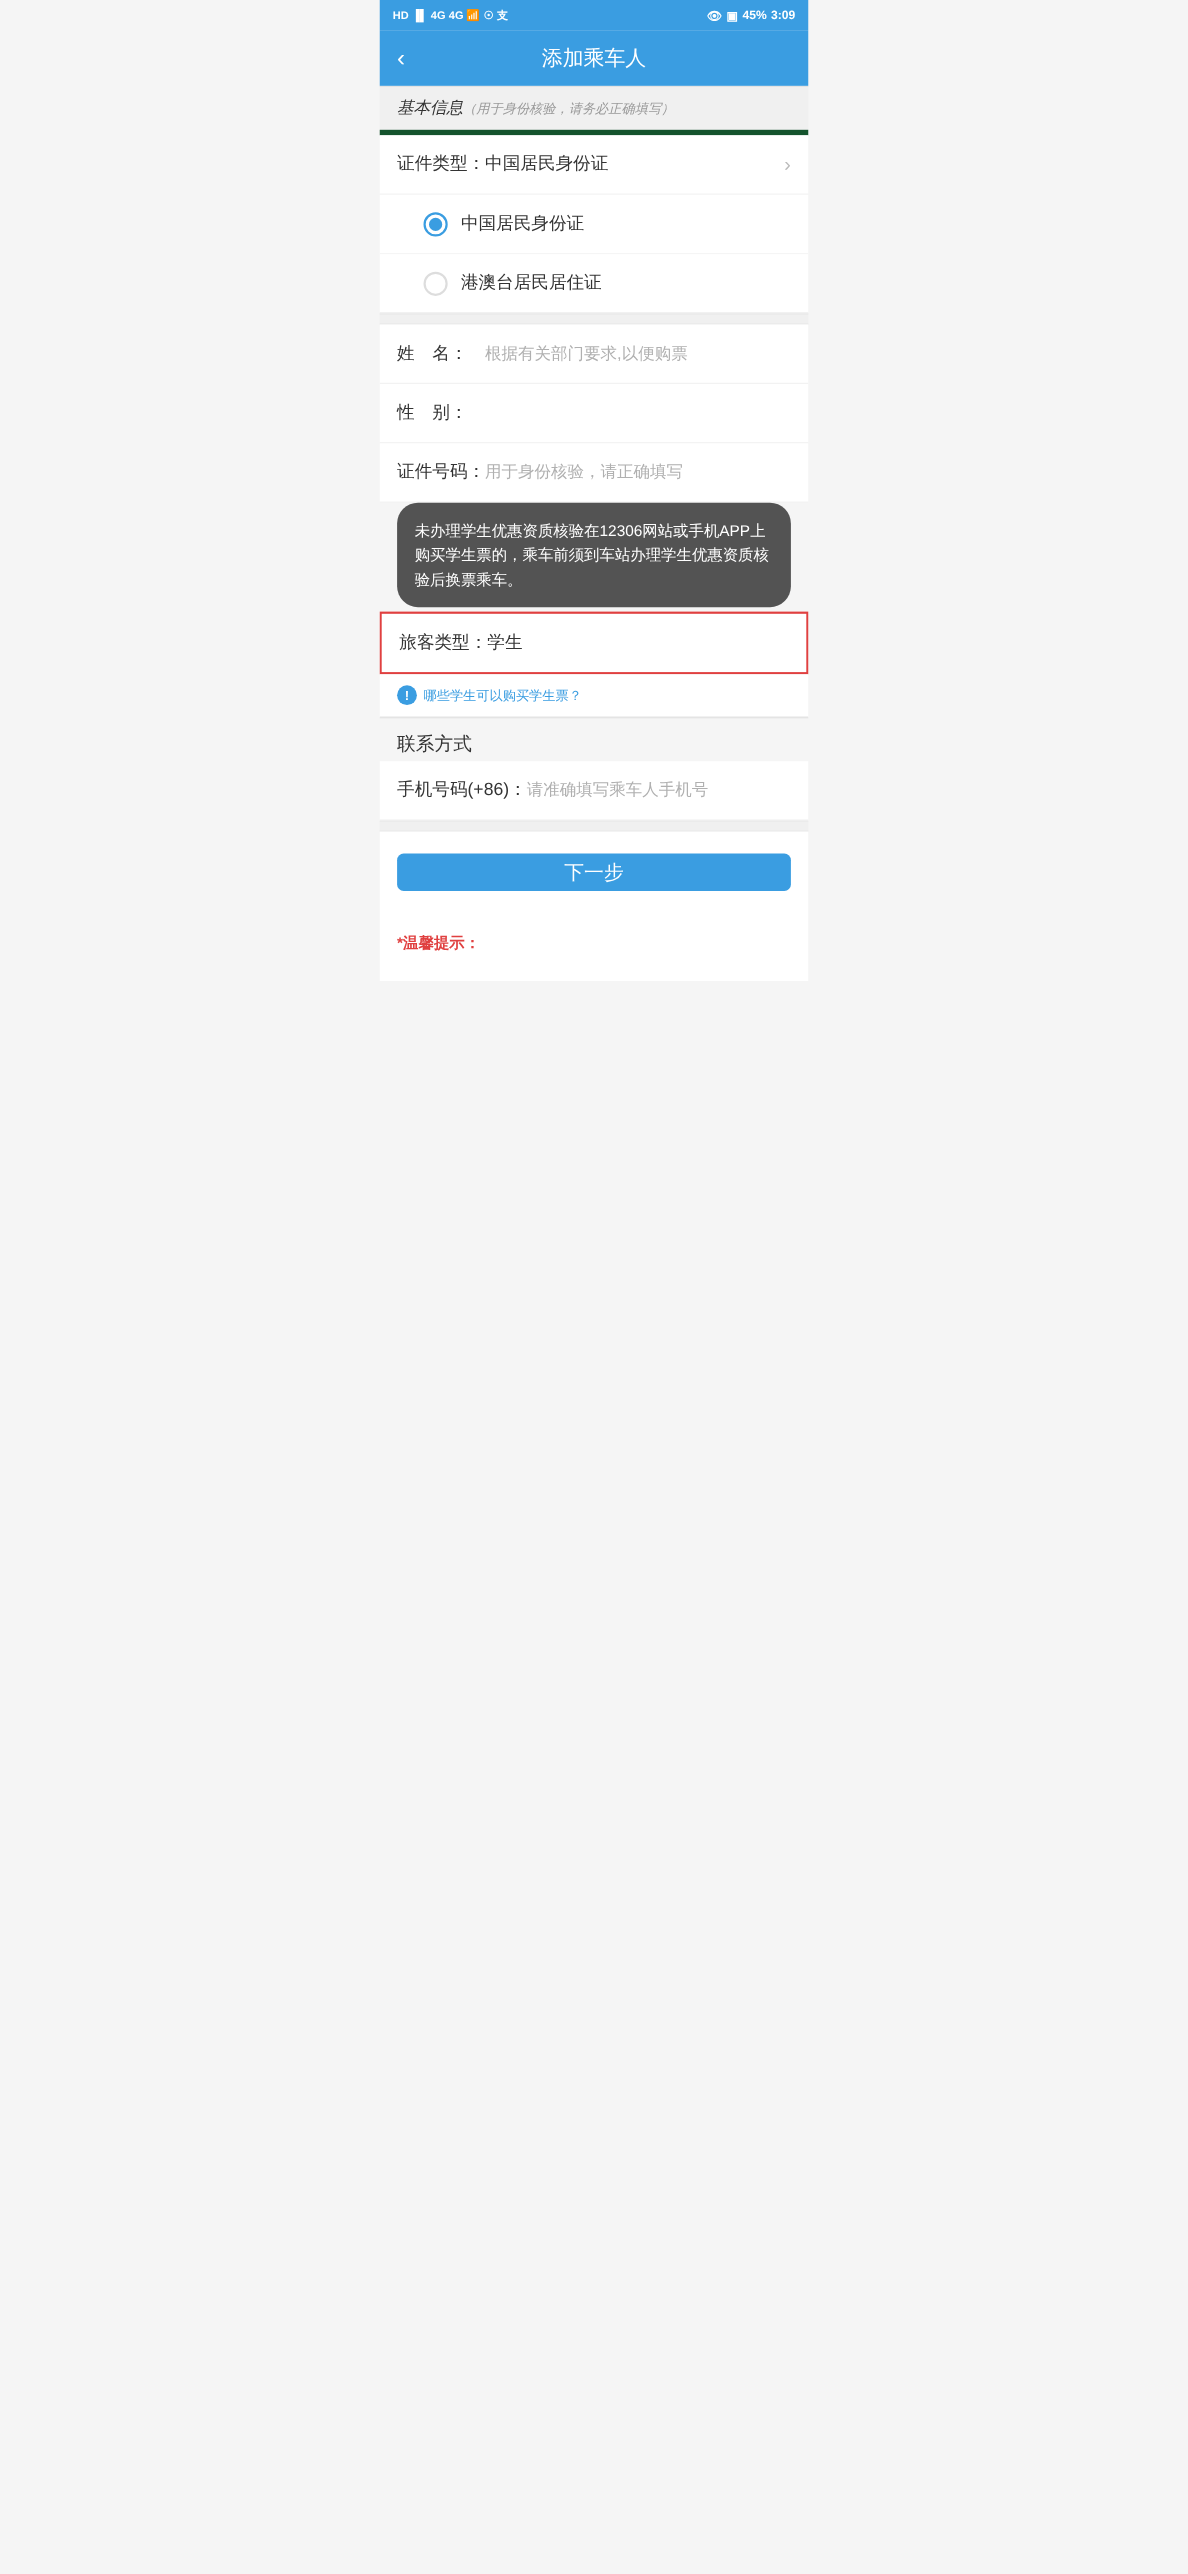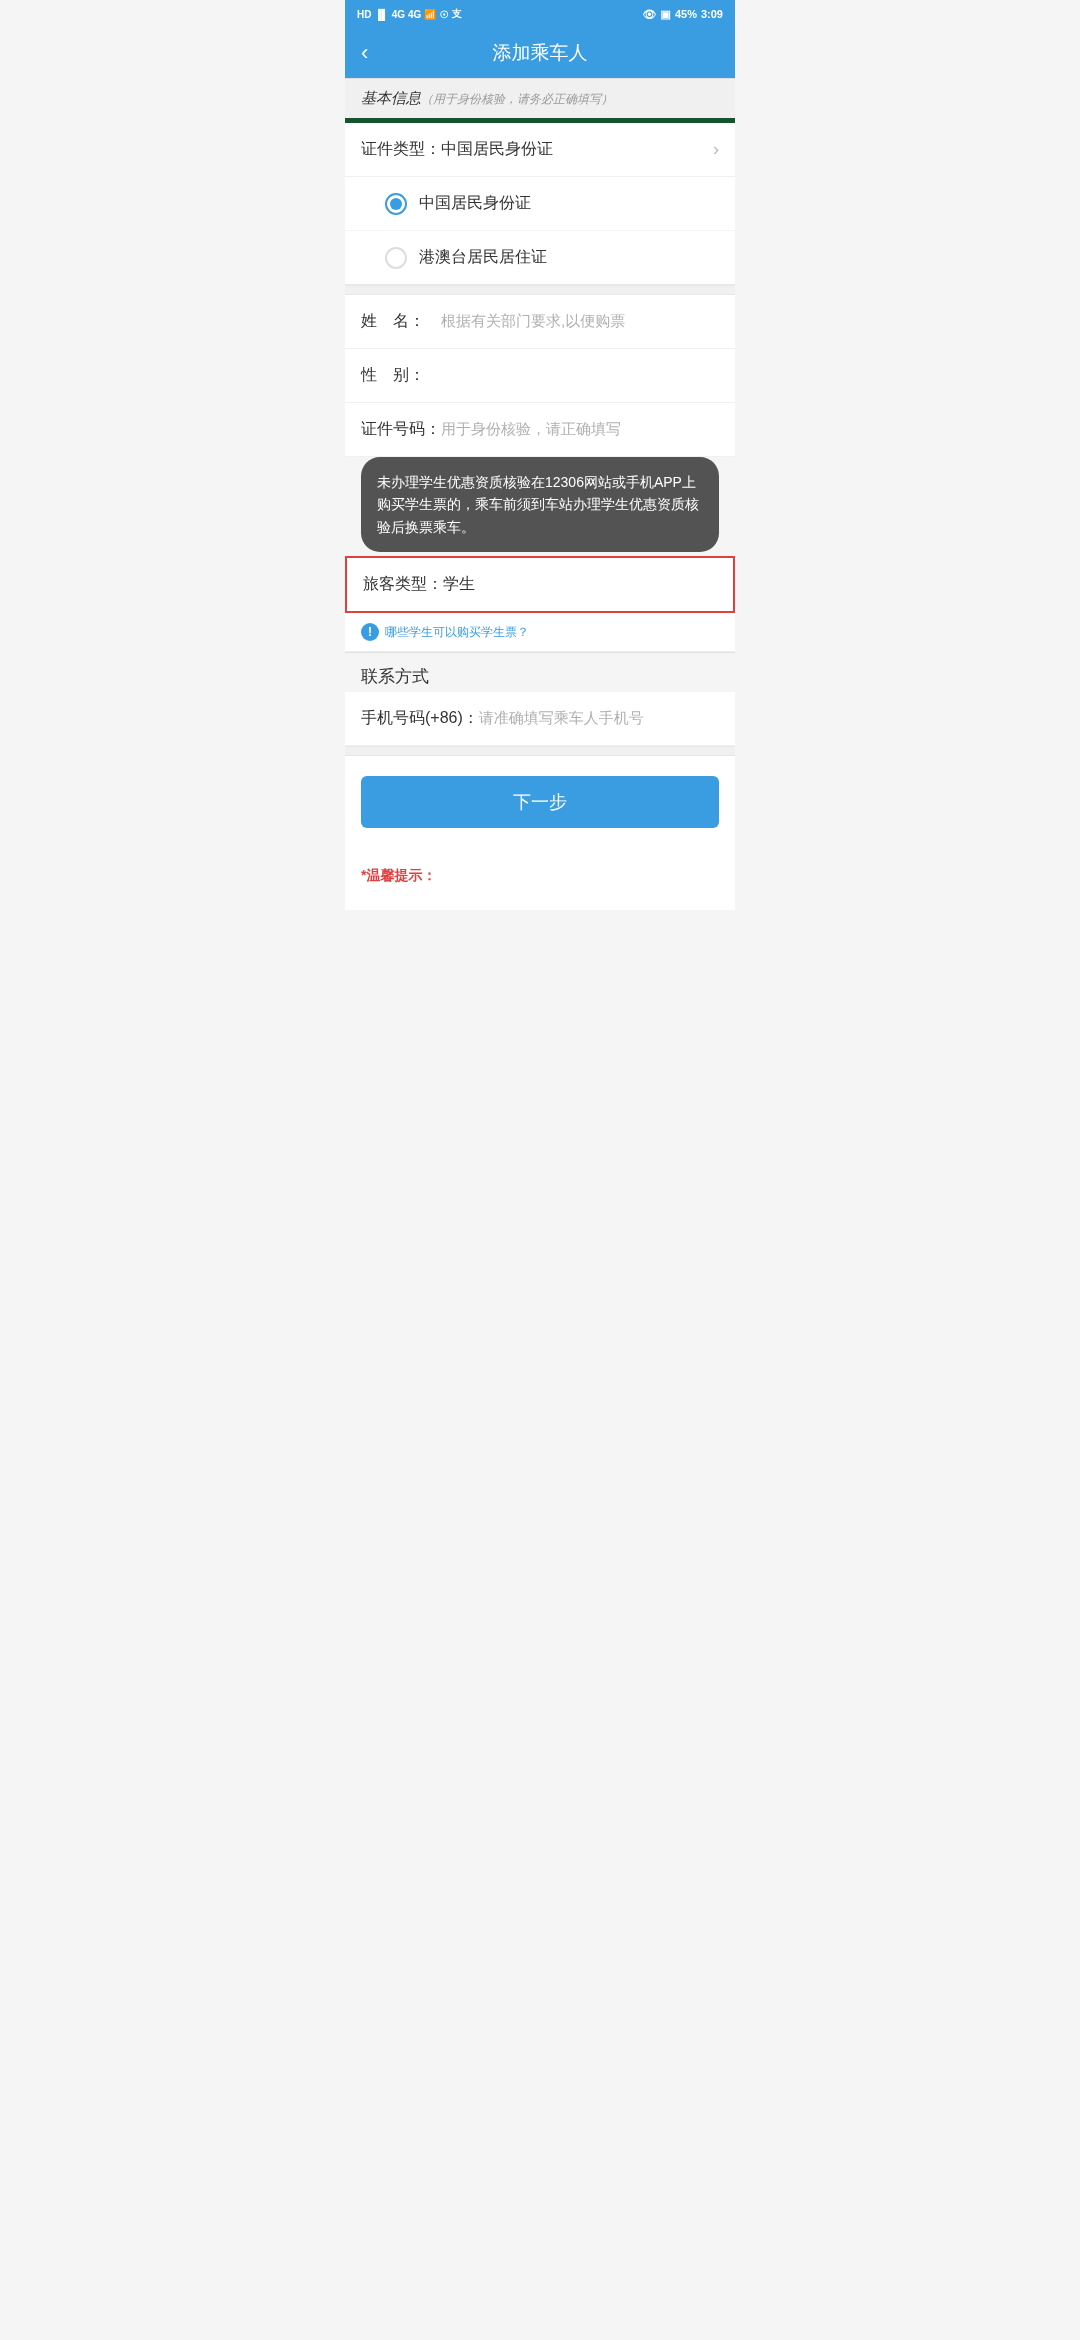"下一步" .next-btn { height: 52px -> 34px }
